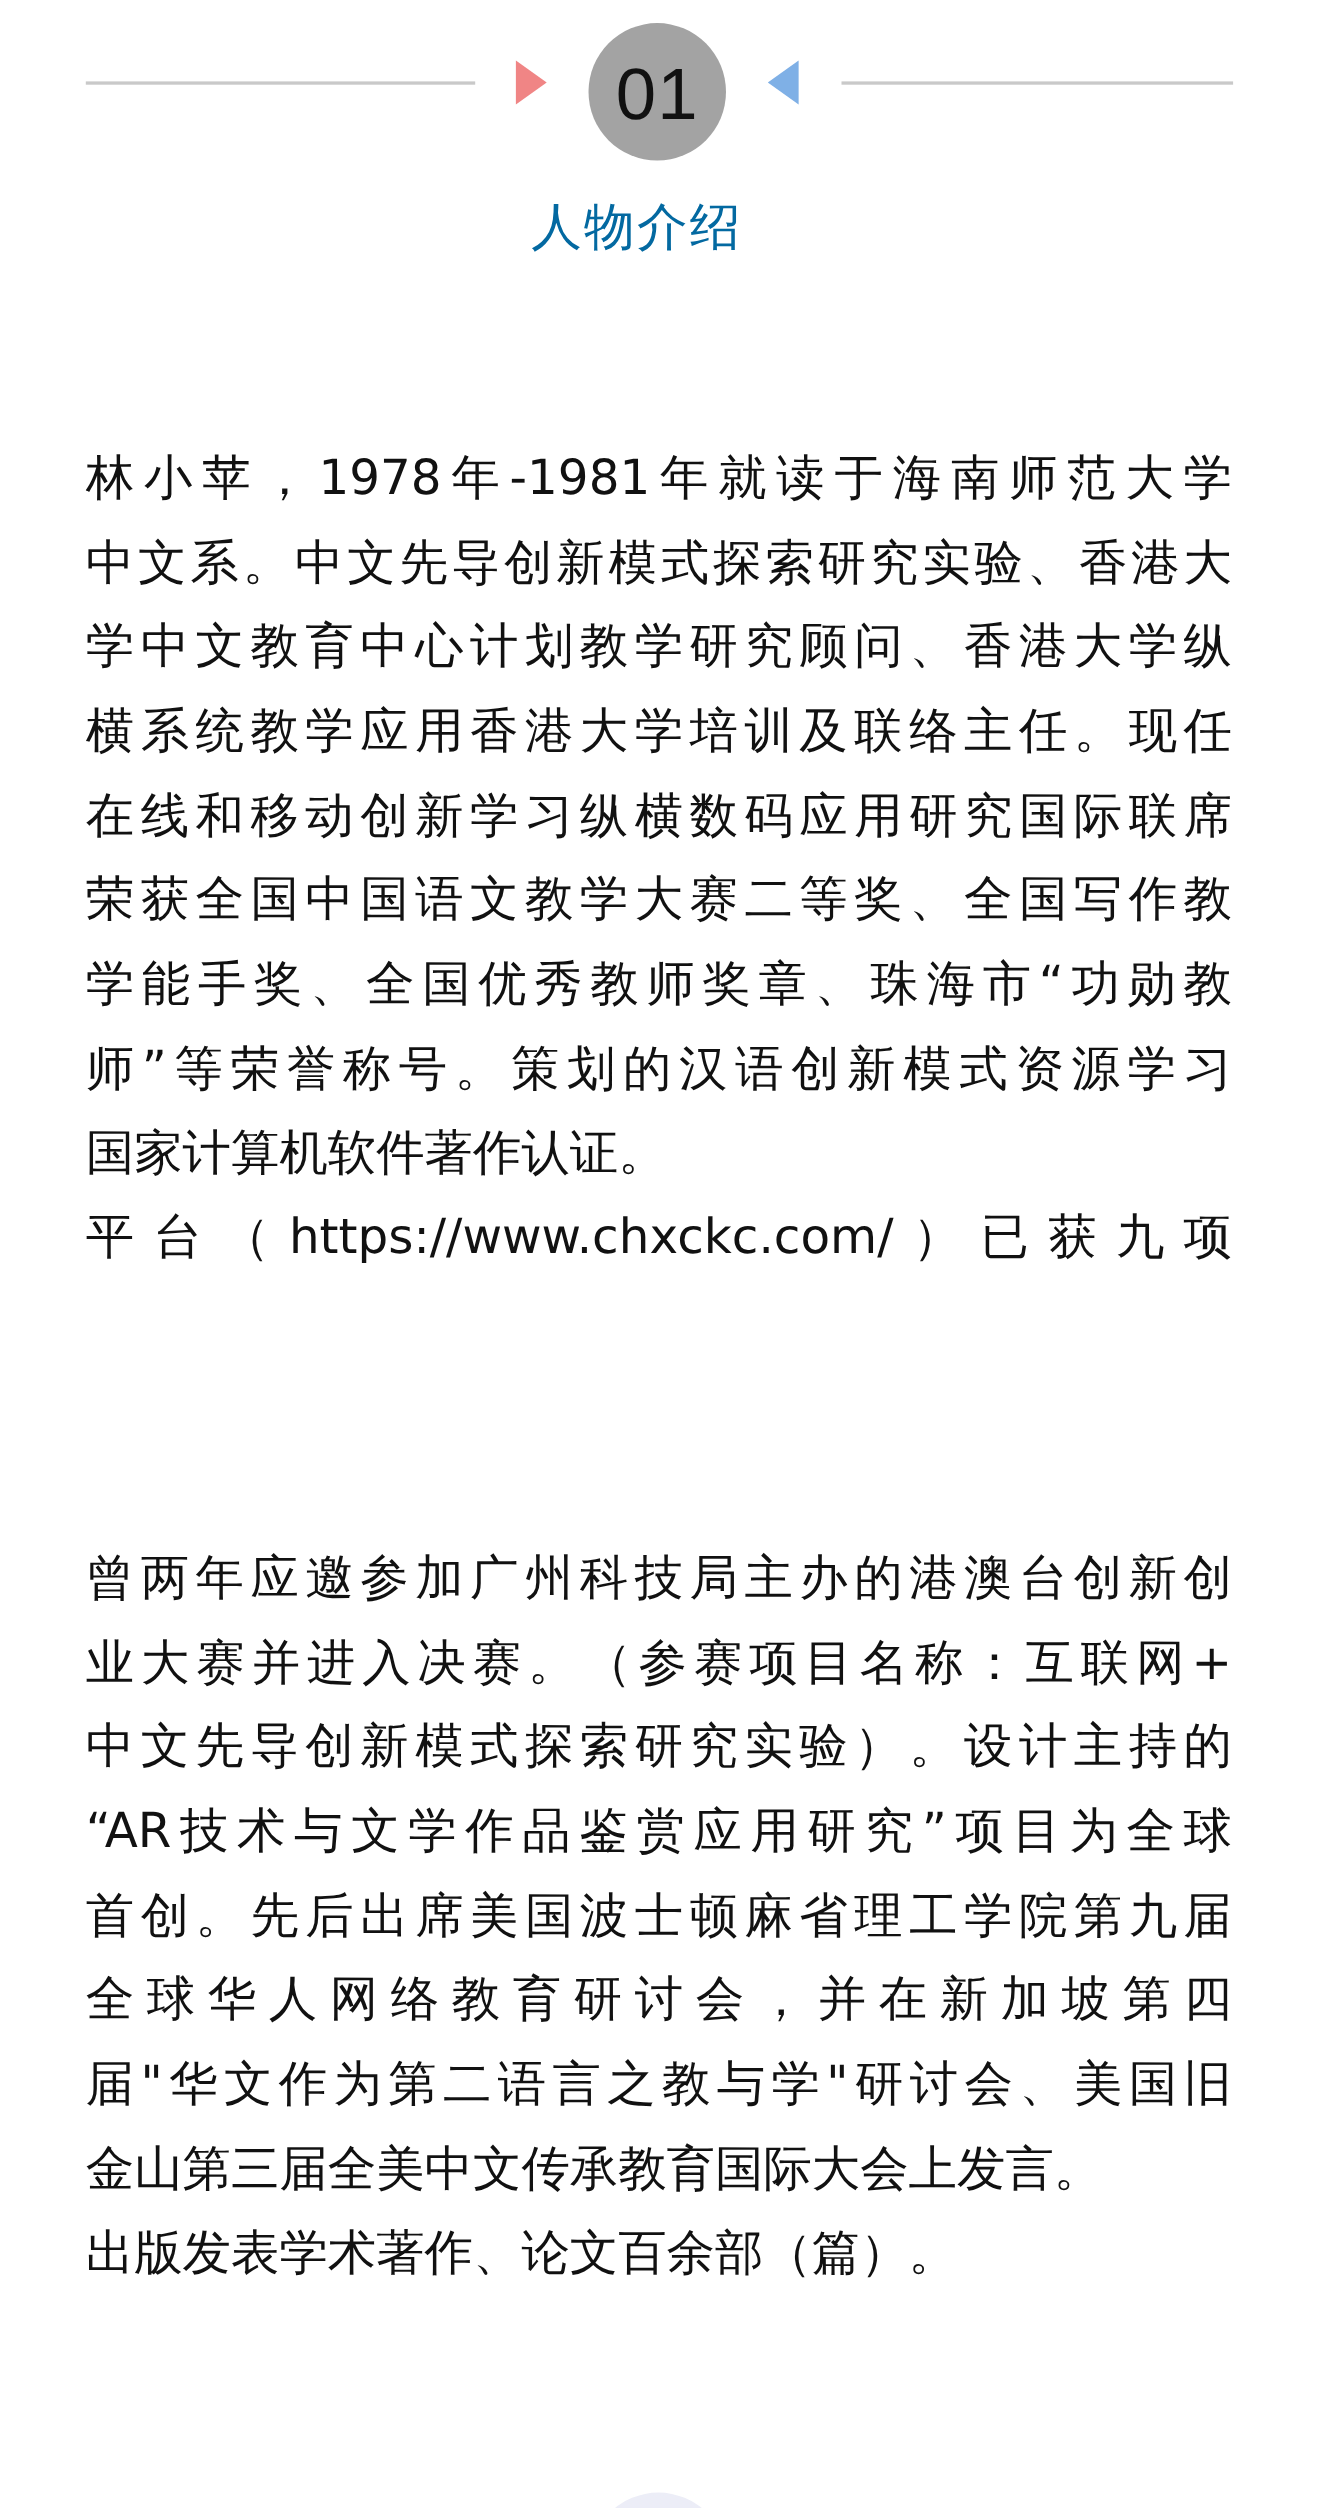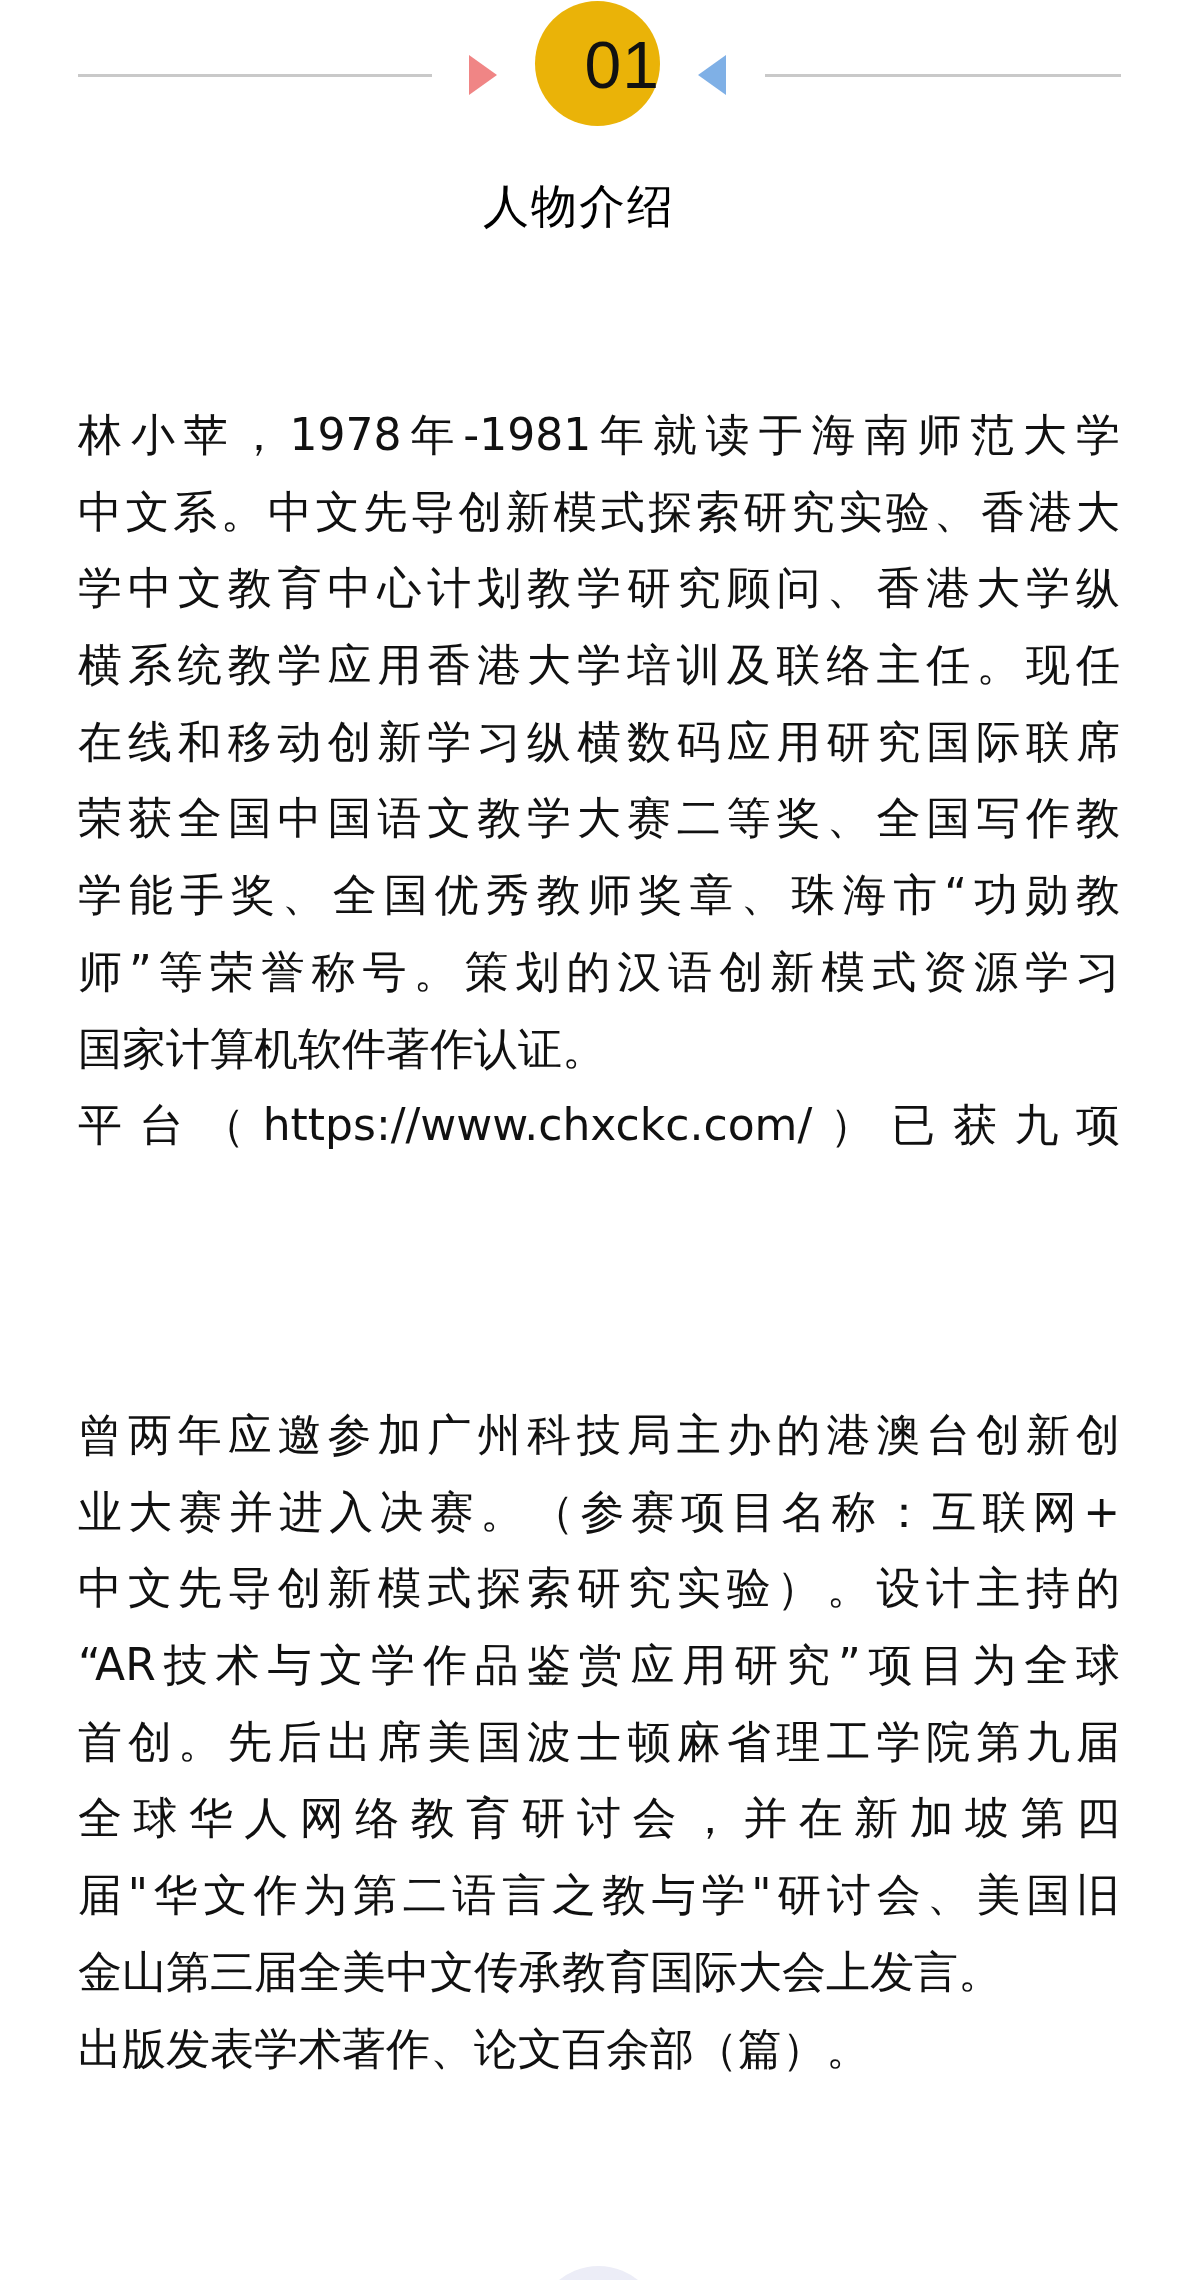"01" .circle { background: #eab308 -> #a3a3a3; justify-content: flex-end -> center; top: 1px -> 21px }
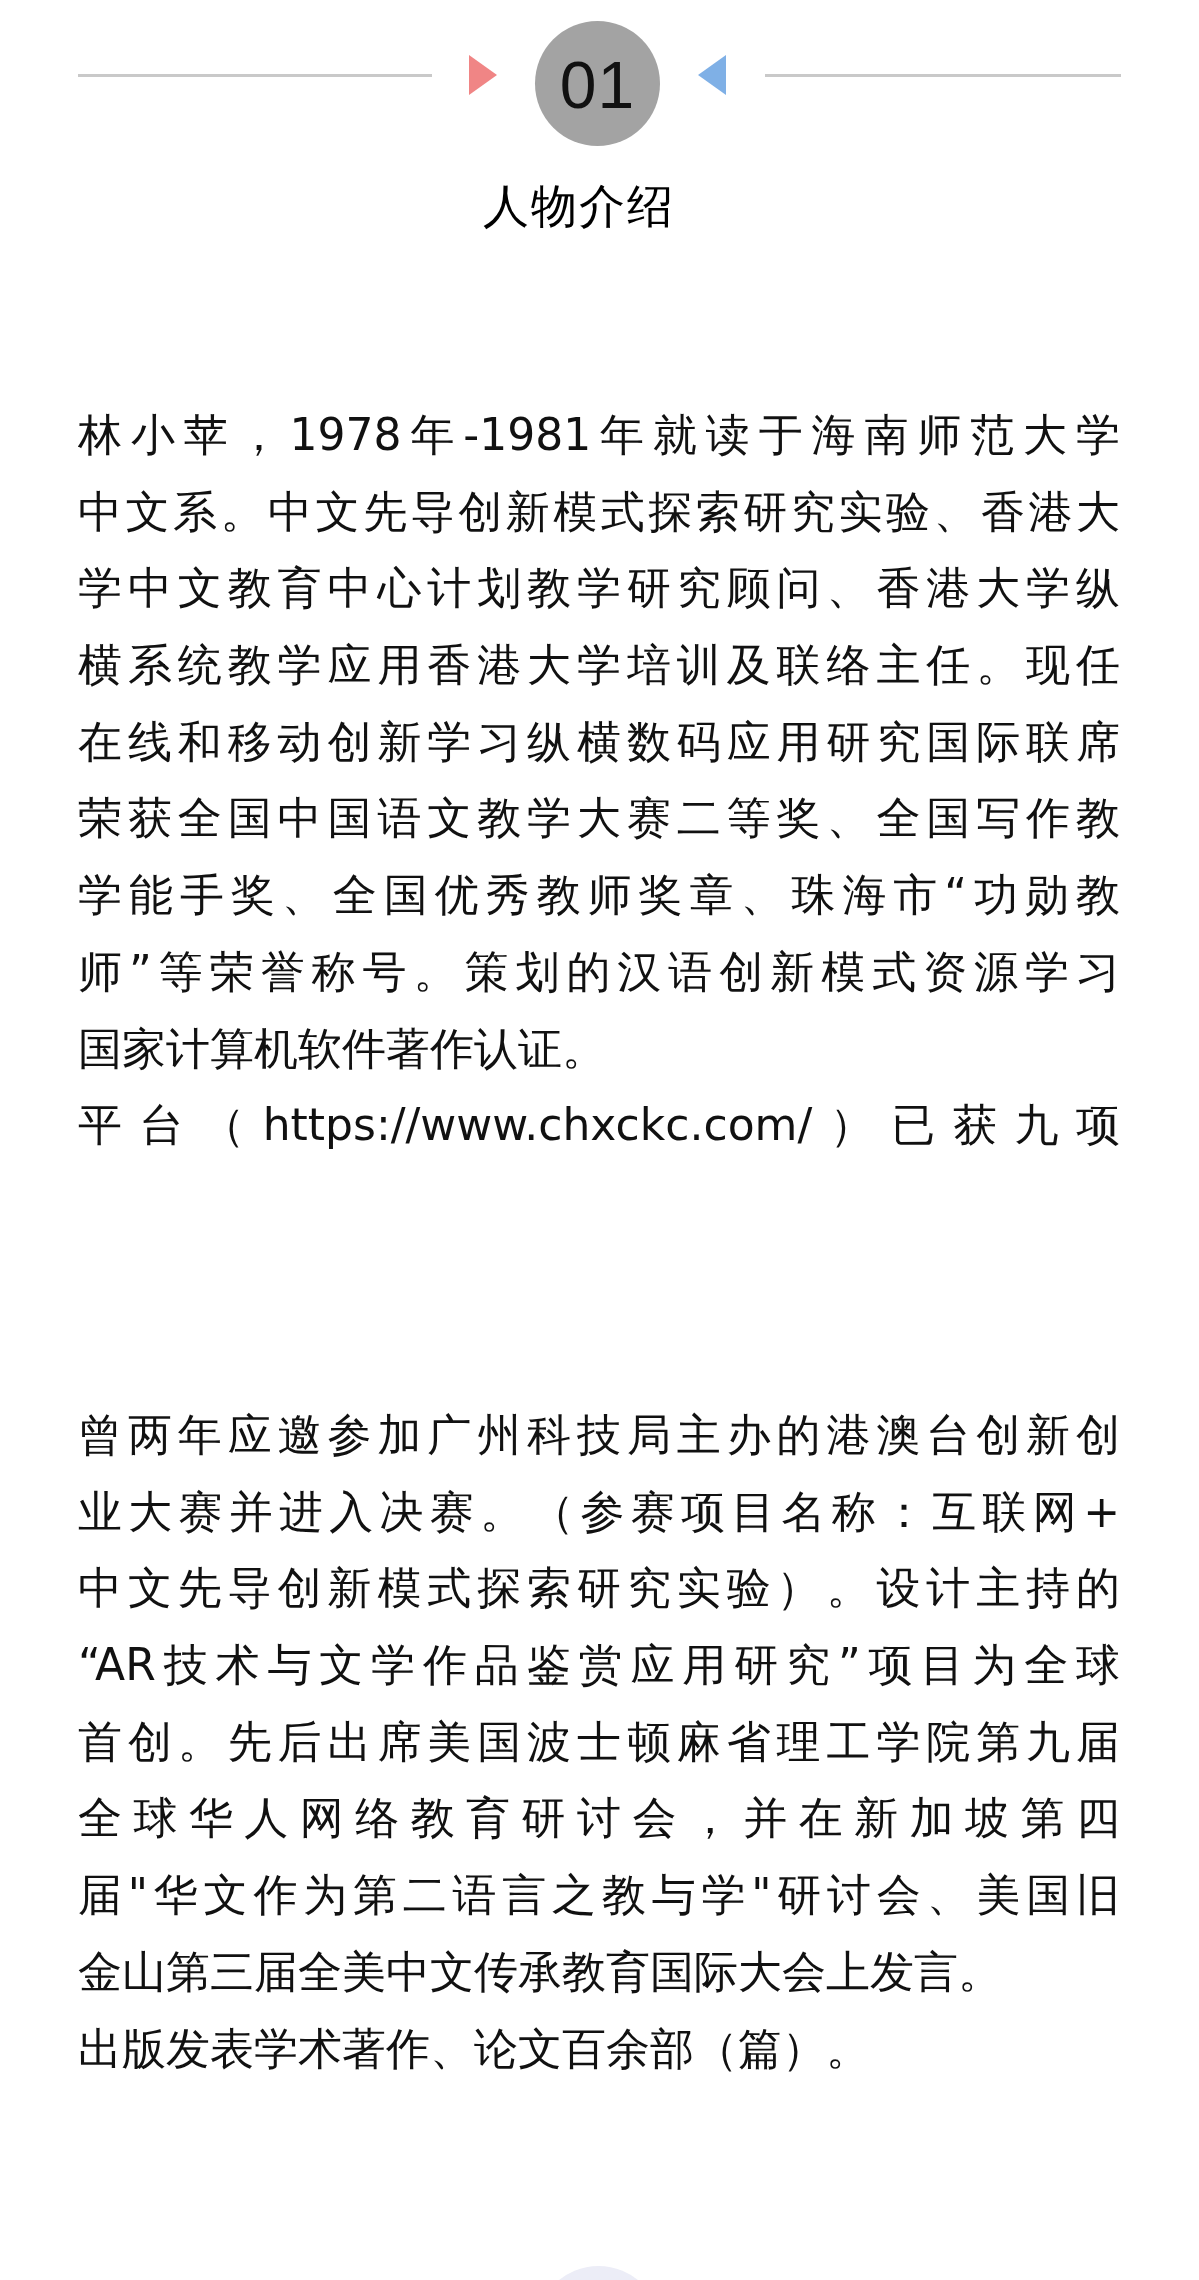"人物介绍" .title { color: #000000 -> #0369a1 }
